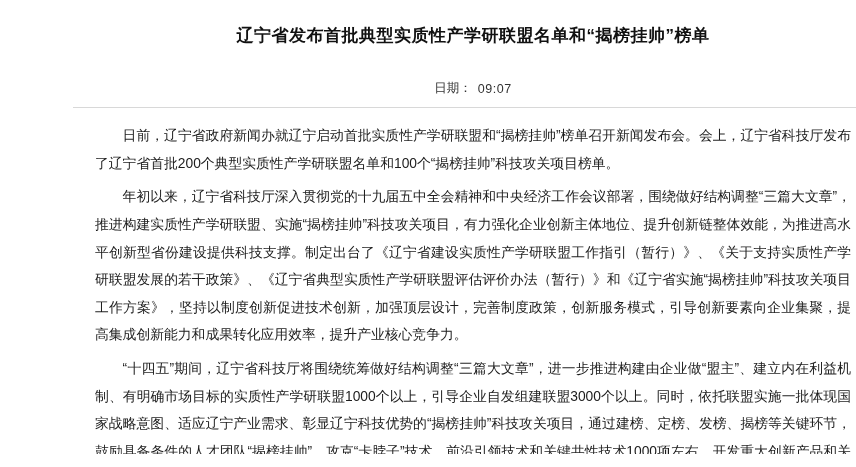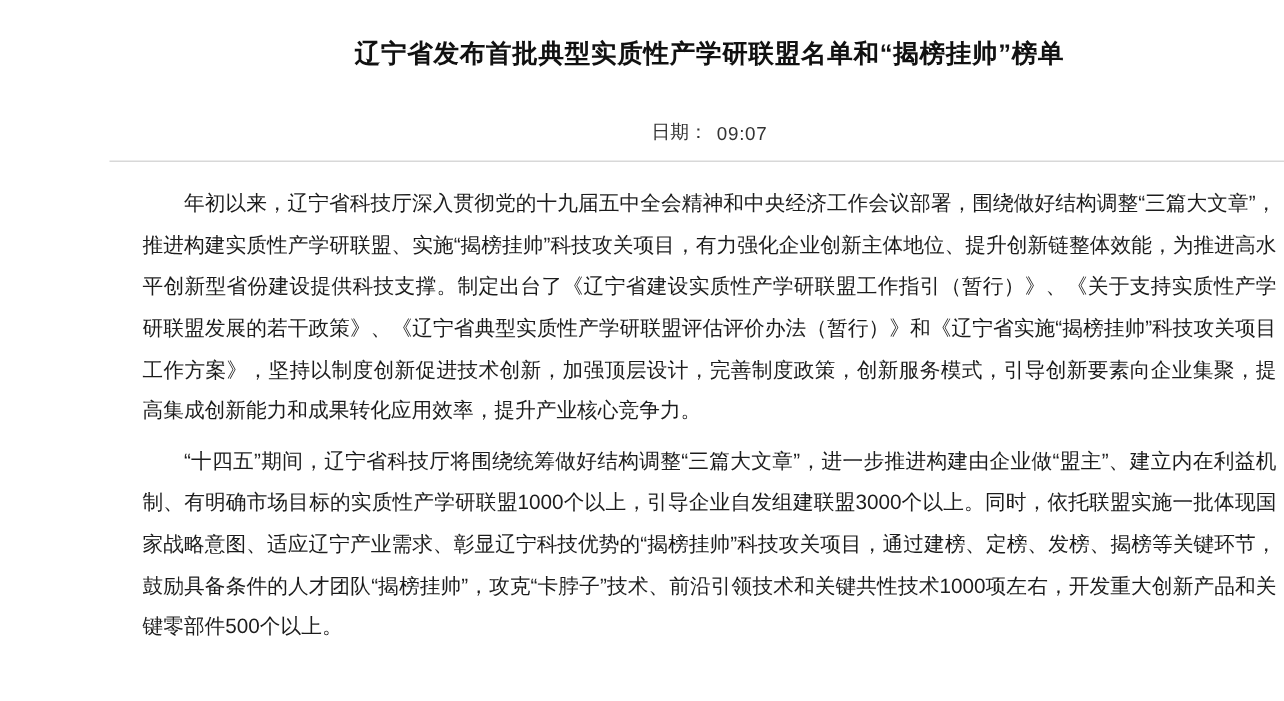"日前，辽宁省政府新闻办就辽宁启动首批实质性产学研联盟和“揭榜挂帅”榜单召开新闻发" p { html: none -> <p>日前，辽宁省政府新闻办就辽宁启动首批实质性产学研联盟和“揭榜挂帅”榜单召开新闻发布会。会上，辽宁省科技厅发布了辽宁省首批200个典型实质性产学研联盟名单和100个“揭榜挂帅”科技攻关项目榜单。</p> }
